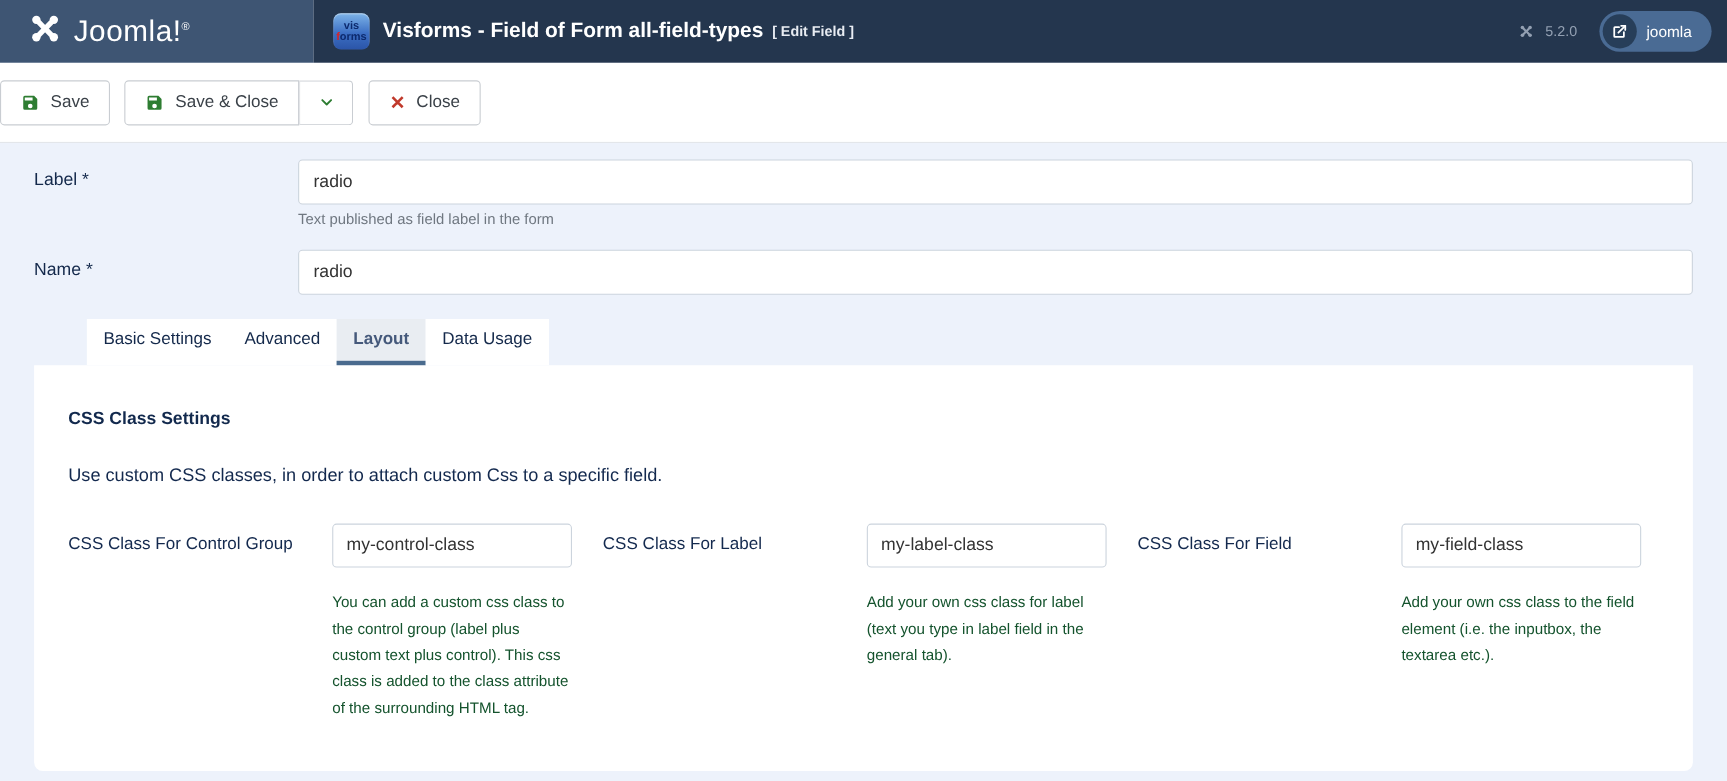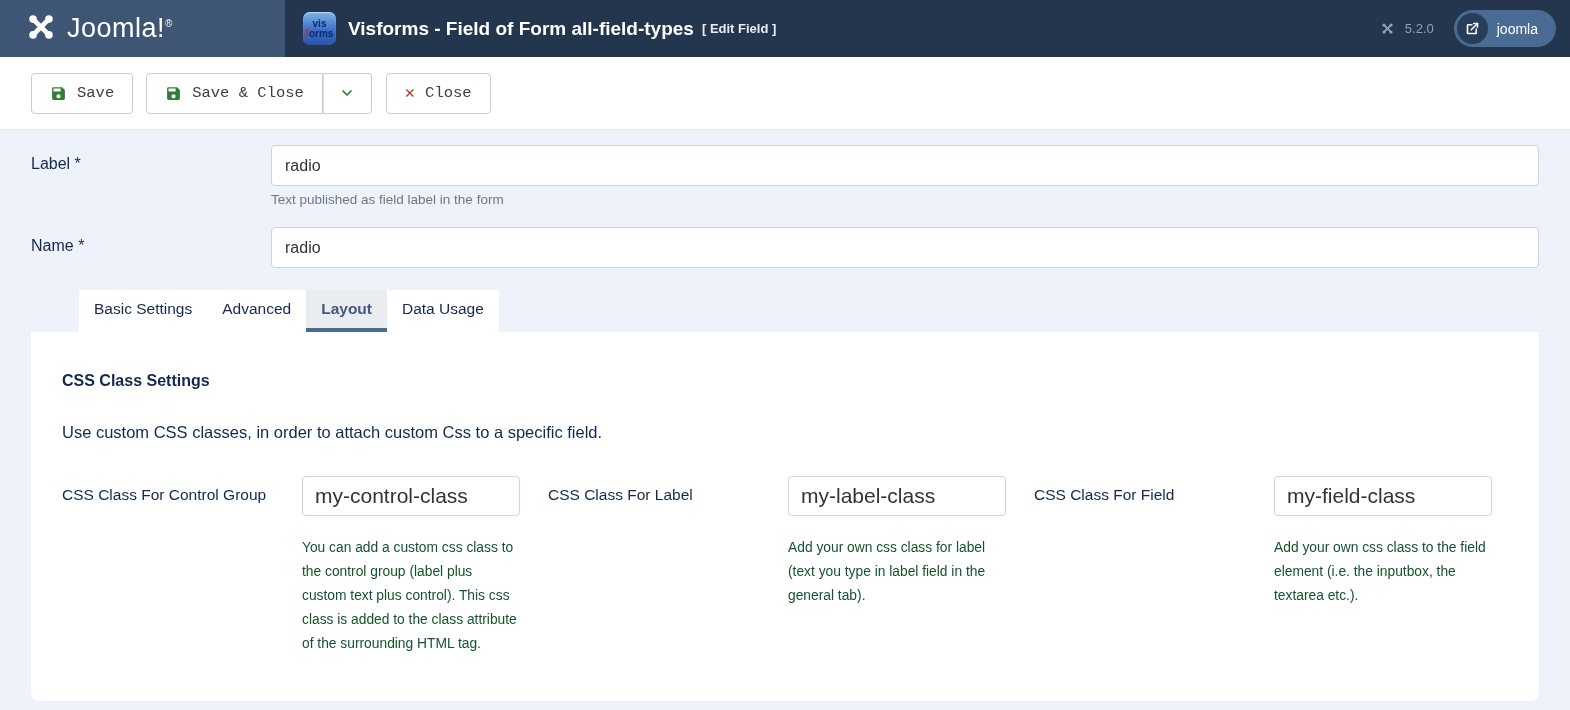"Save" .toolbar { font-family: Liberation Mono, monospace -> none; padding-left: 31px -> none }
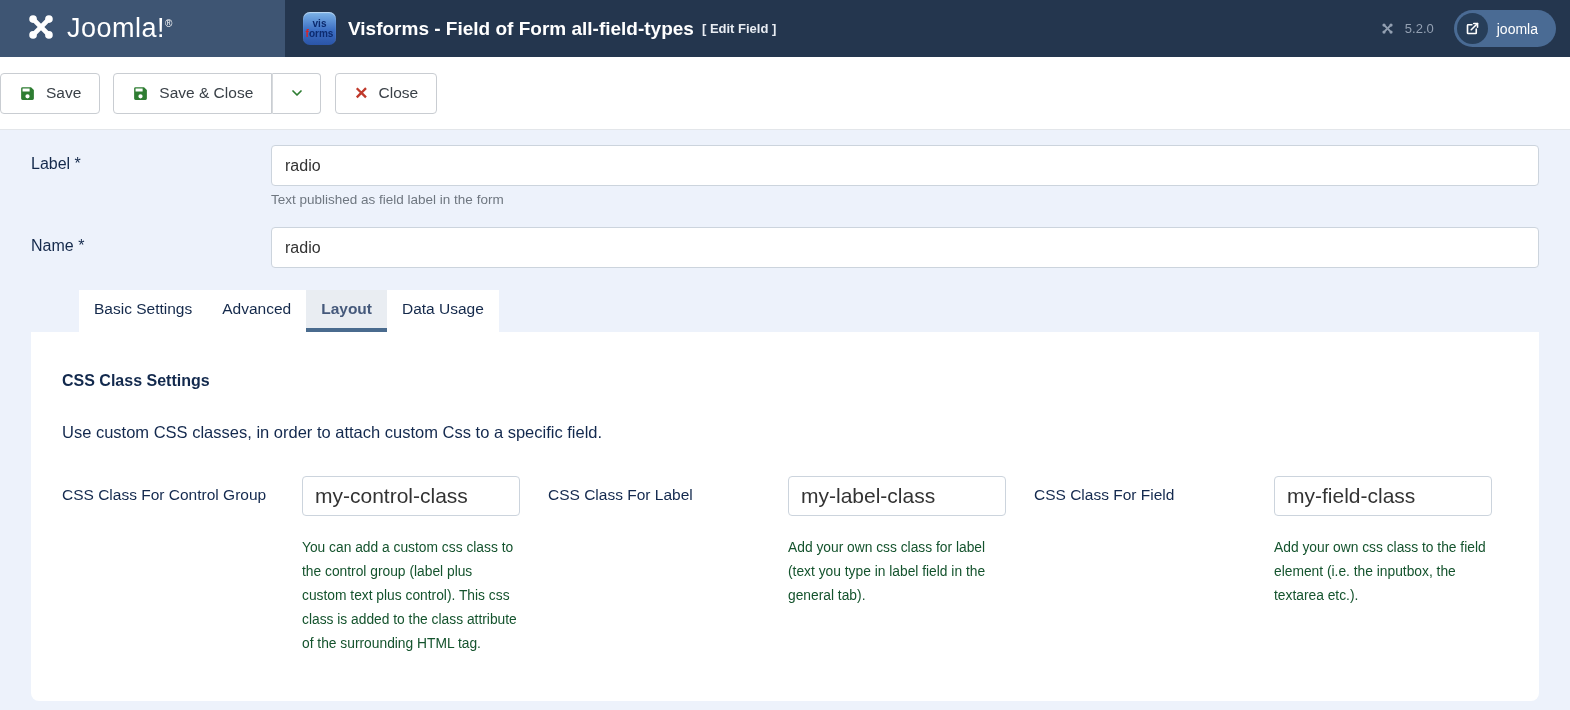"my-control-class" .cg-input { font-size: 21px -> 16px }
